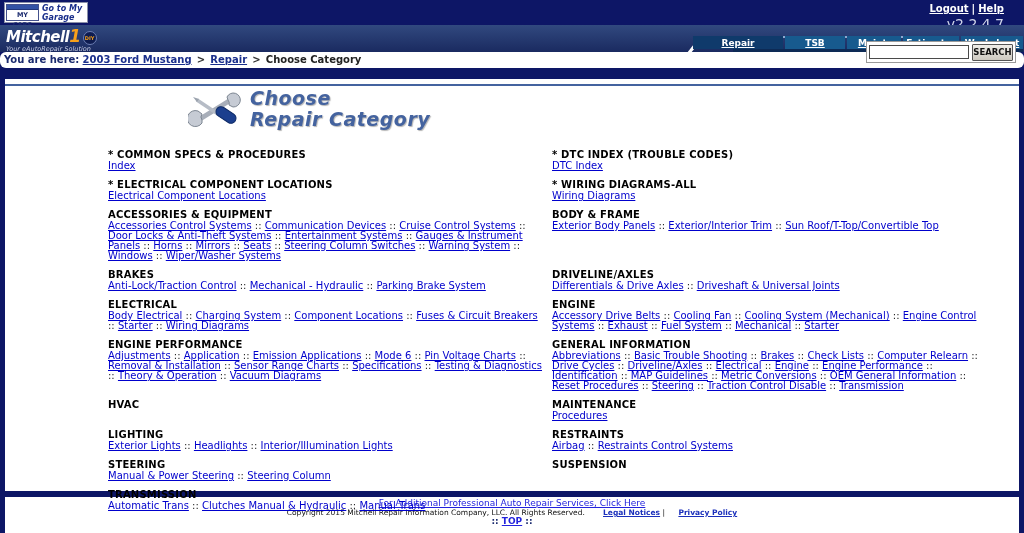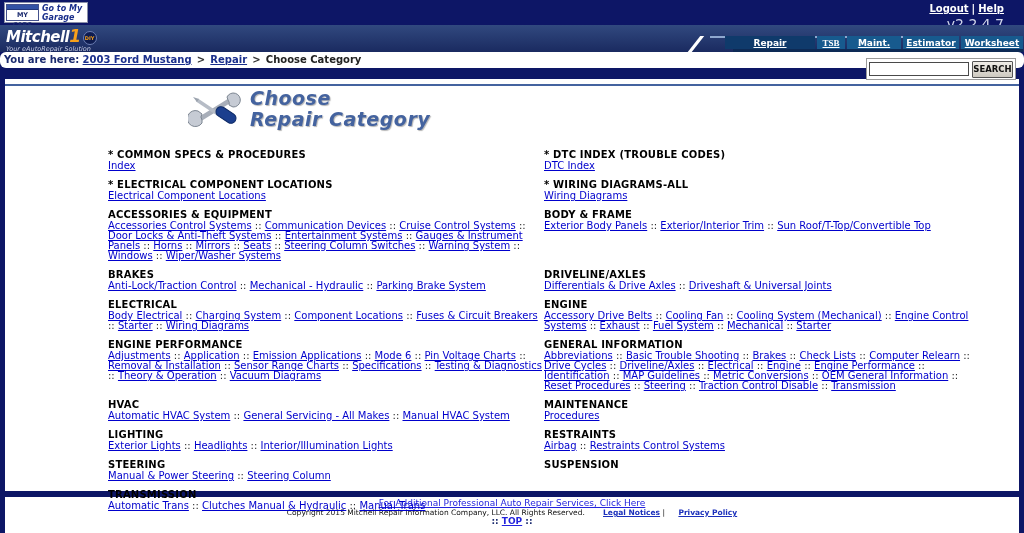"TSB" div.tab { font-family: Liberation Serif, serif -> none; width: 28px -> 60px }
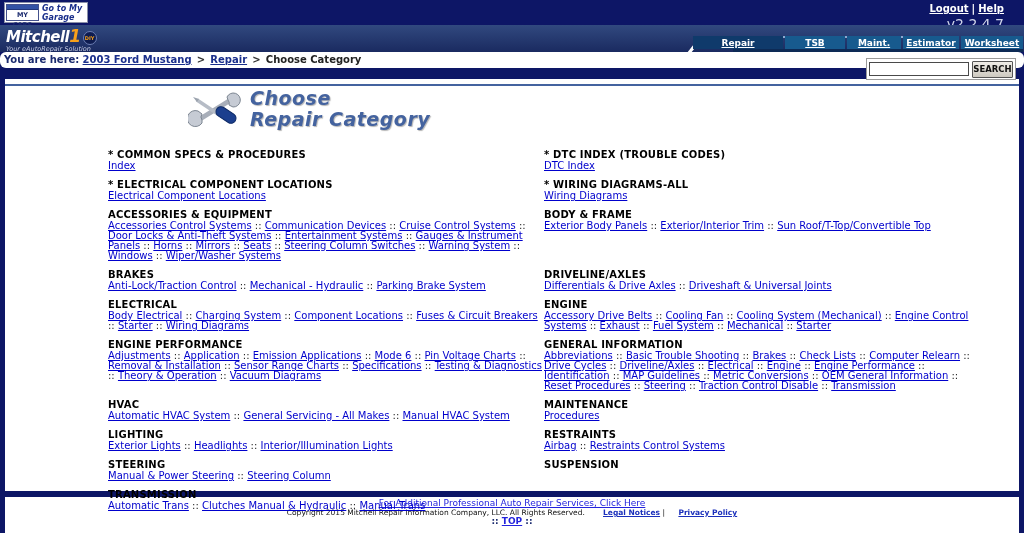"SEARCH" .search-panel { top: 58px -> 41px }
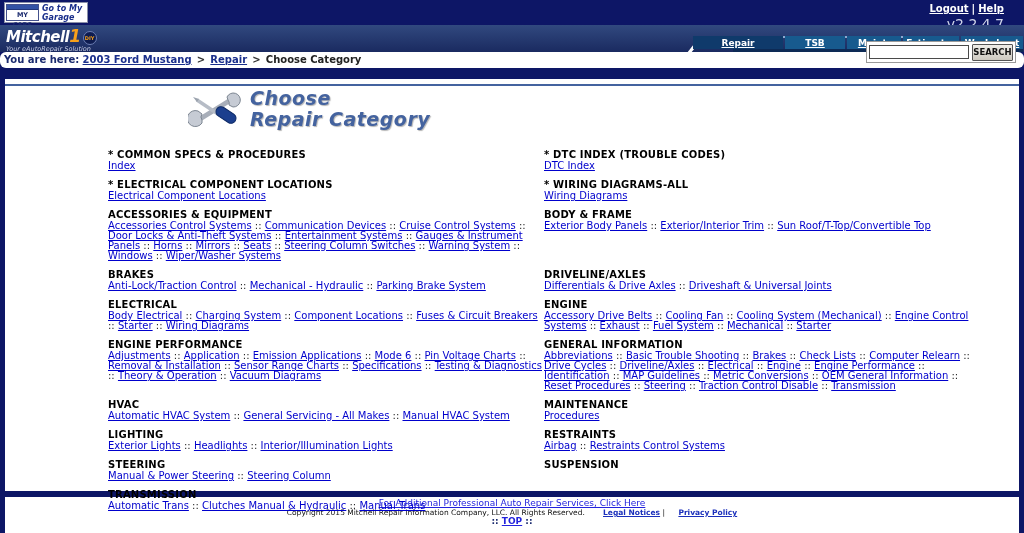"* COMMON SPECS & PROCEDURES" .columns { column-gap: 0 -> 8px }
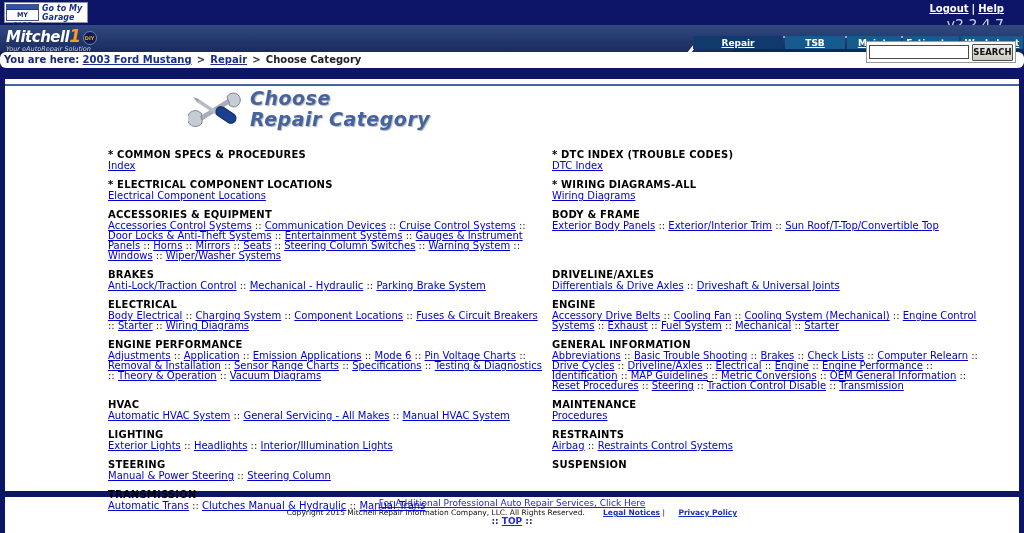"Automatic HVAC System :: General" div.sec-links { html: <div><a>Automatic HVAC System</a><span> :: </span><a>General Servicing - All Makes</a><span> :: </span><a>Manual HVAC System</a></div> -> none }
